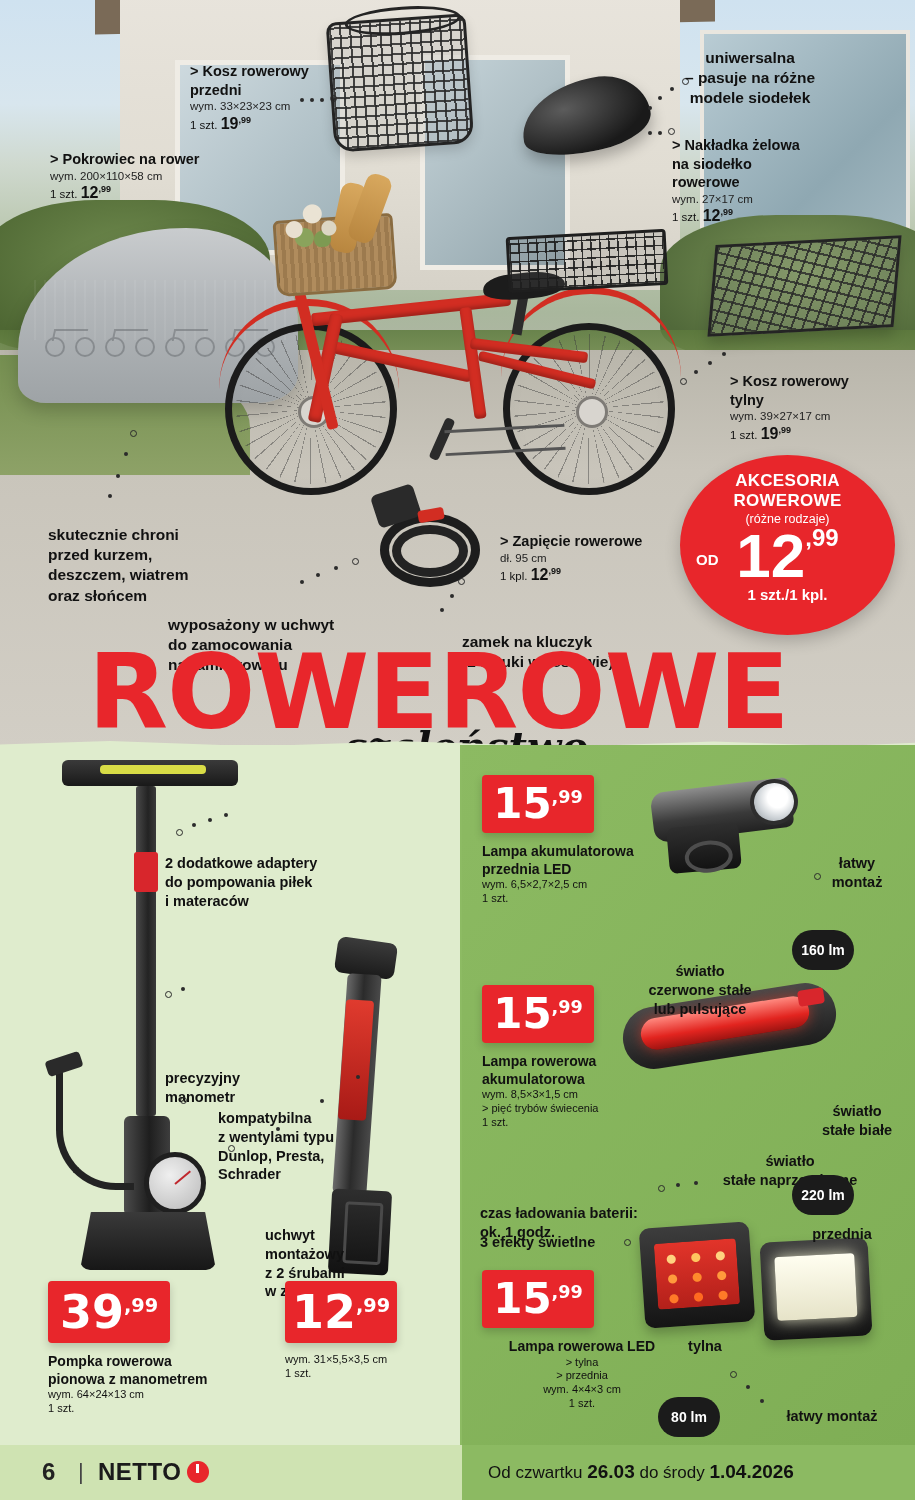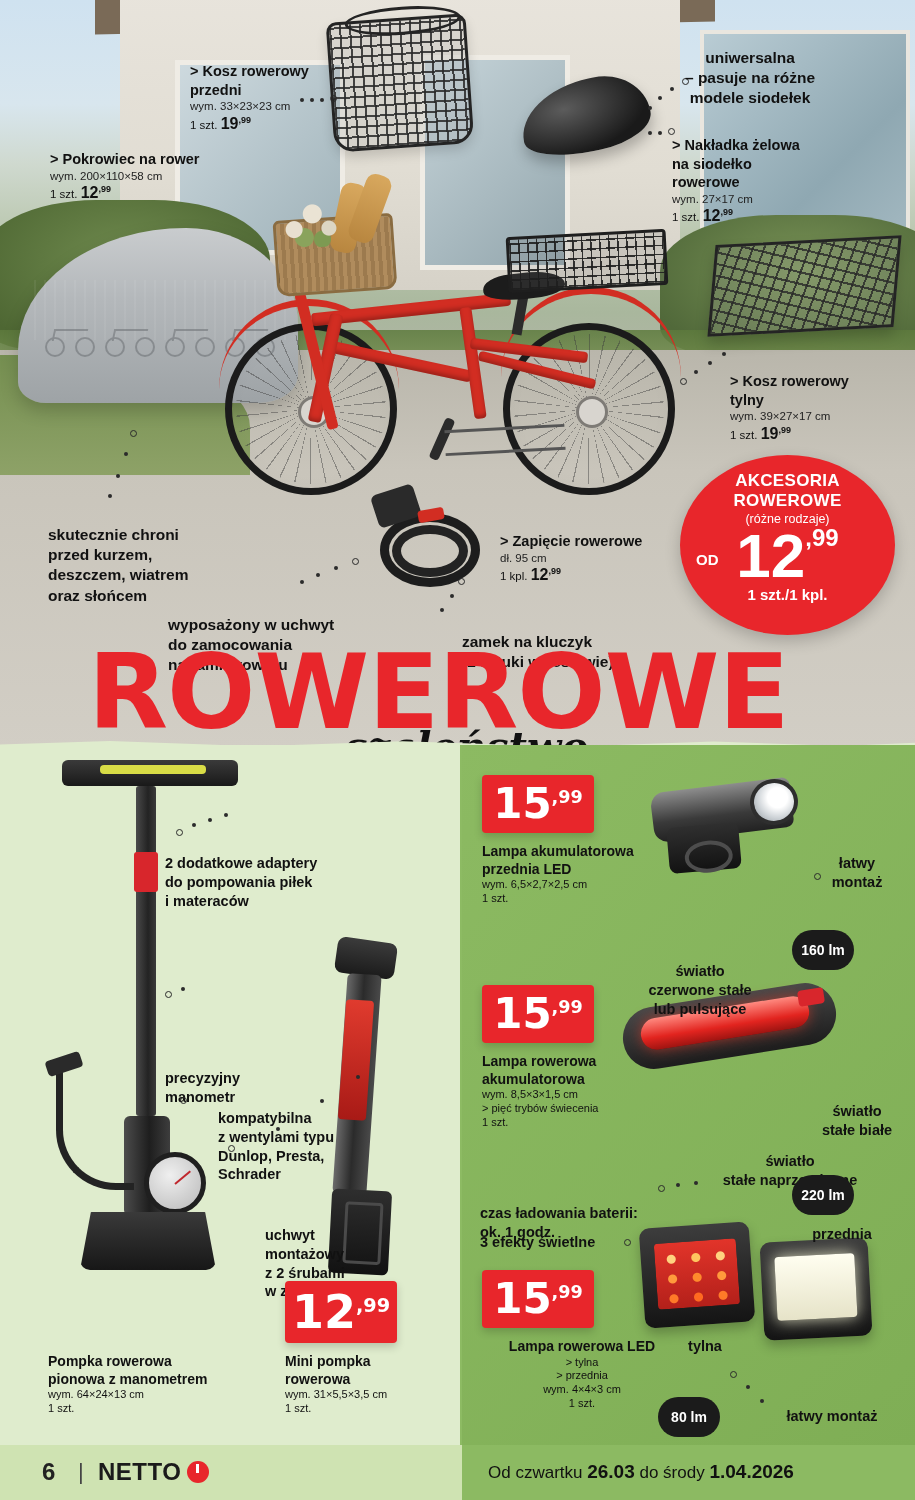"39,99" div.tag { html: none -> <div> <span><span>39</span><sup>,99</sup></span> </div> }
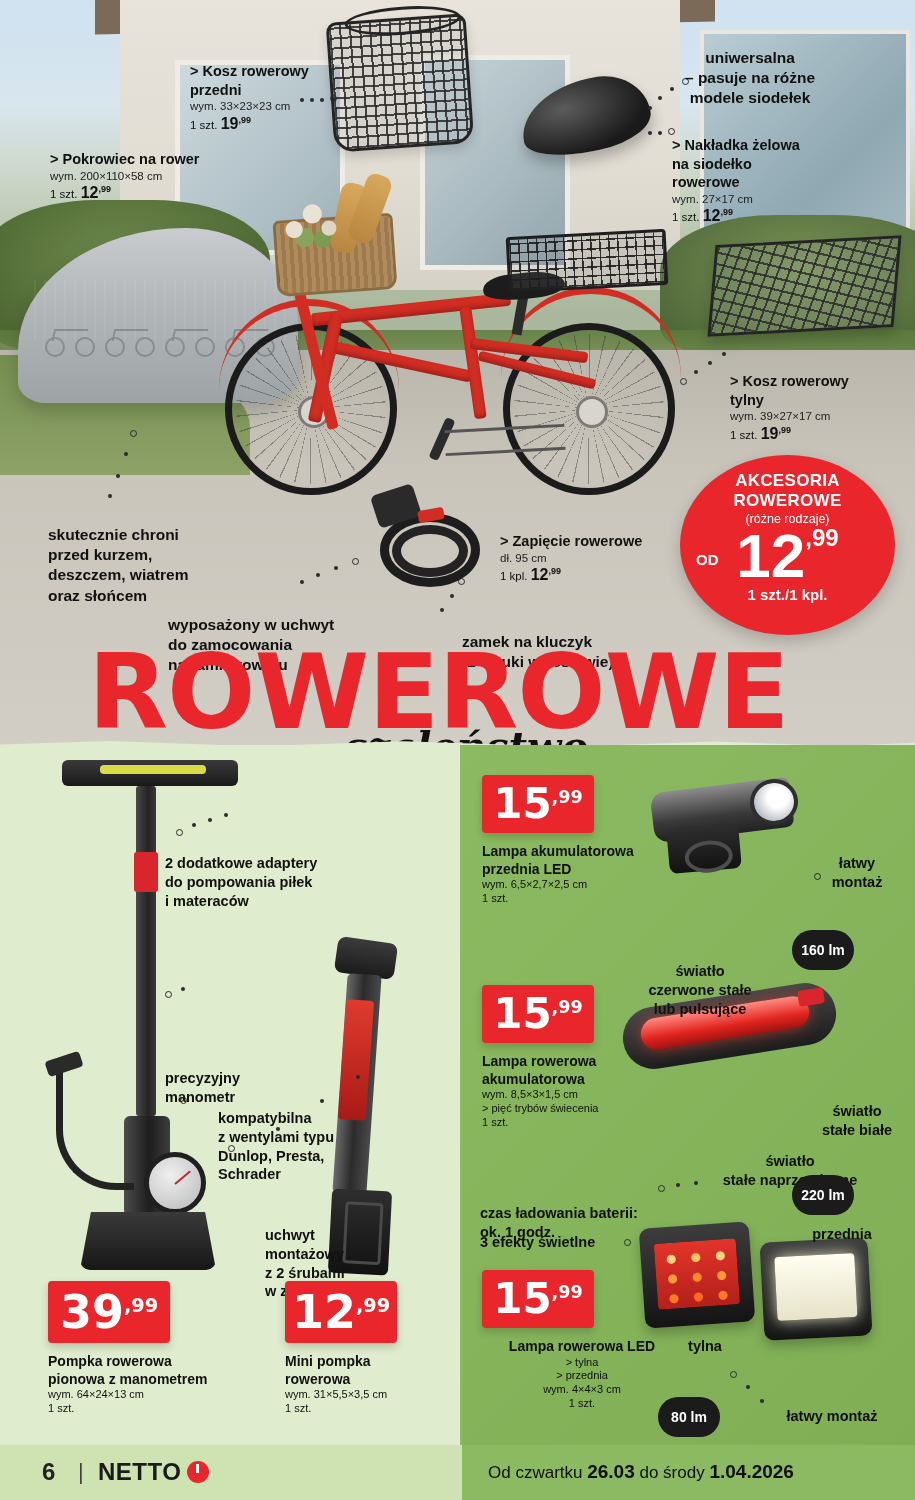"Mini pompka" div.nm { html: <div>Mini pompka rowerowa</div> -> none }
